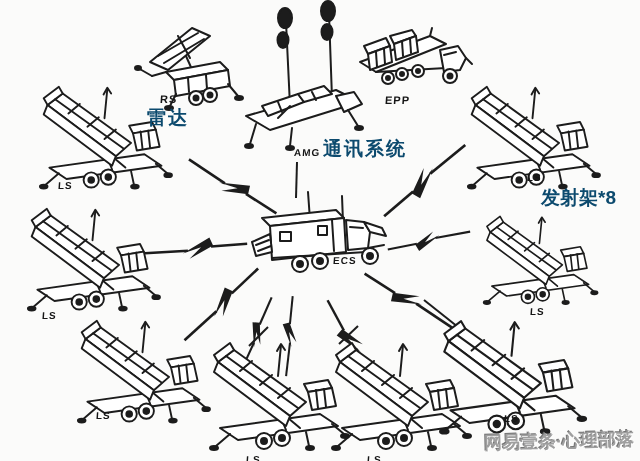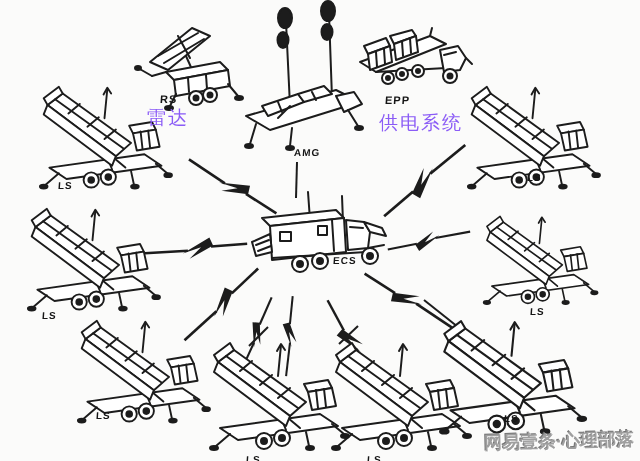"雷达" .red { color: #8b5cf6 -> #0c4a6e; font-weight: 400 -> 700 }
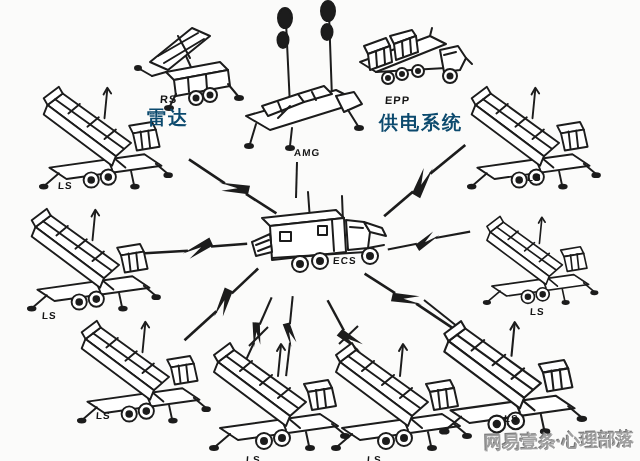"供电系统" div.lbl { html: <div>供电系统</div> -> none }
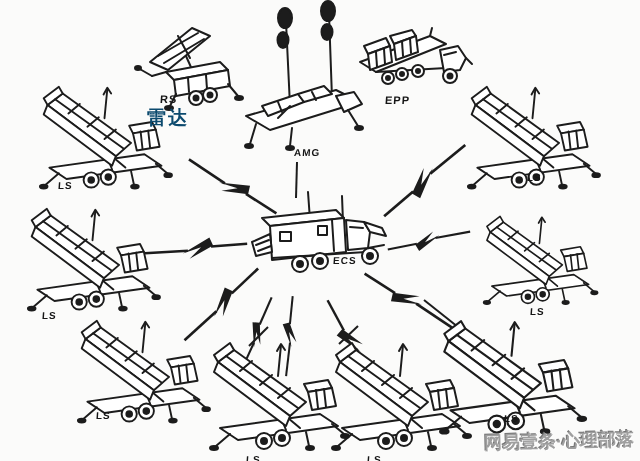"通讯系统" div.lbl { html: none -> <div>通讯系统</div> }
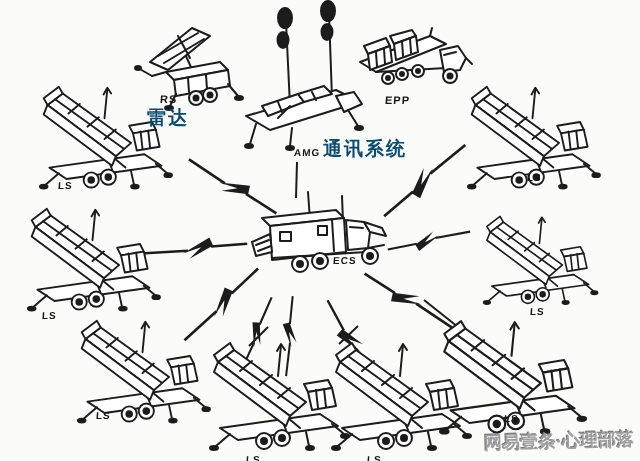"发射架*8" div.lbl { html: none -> <div>发射架*8</div> }
